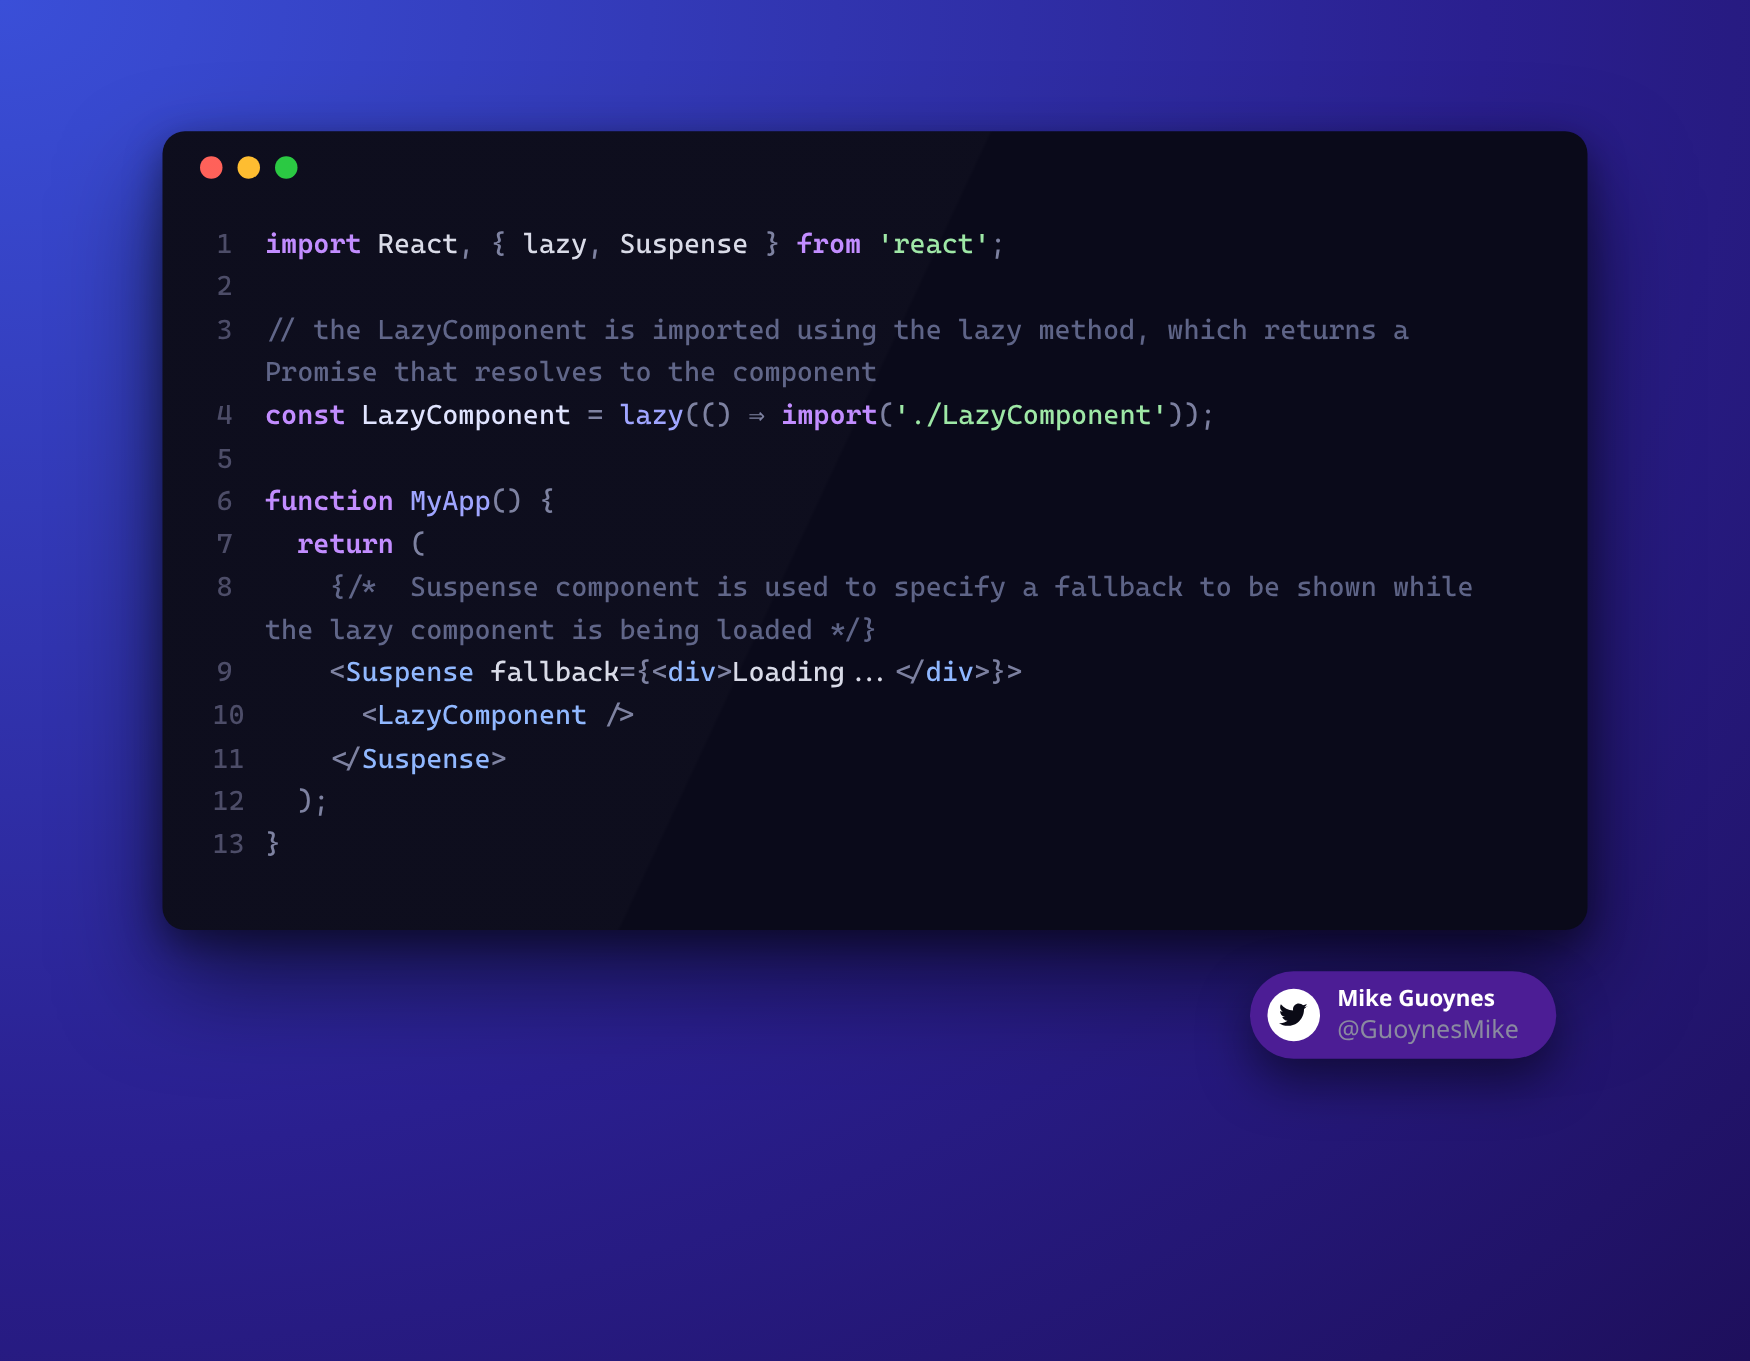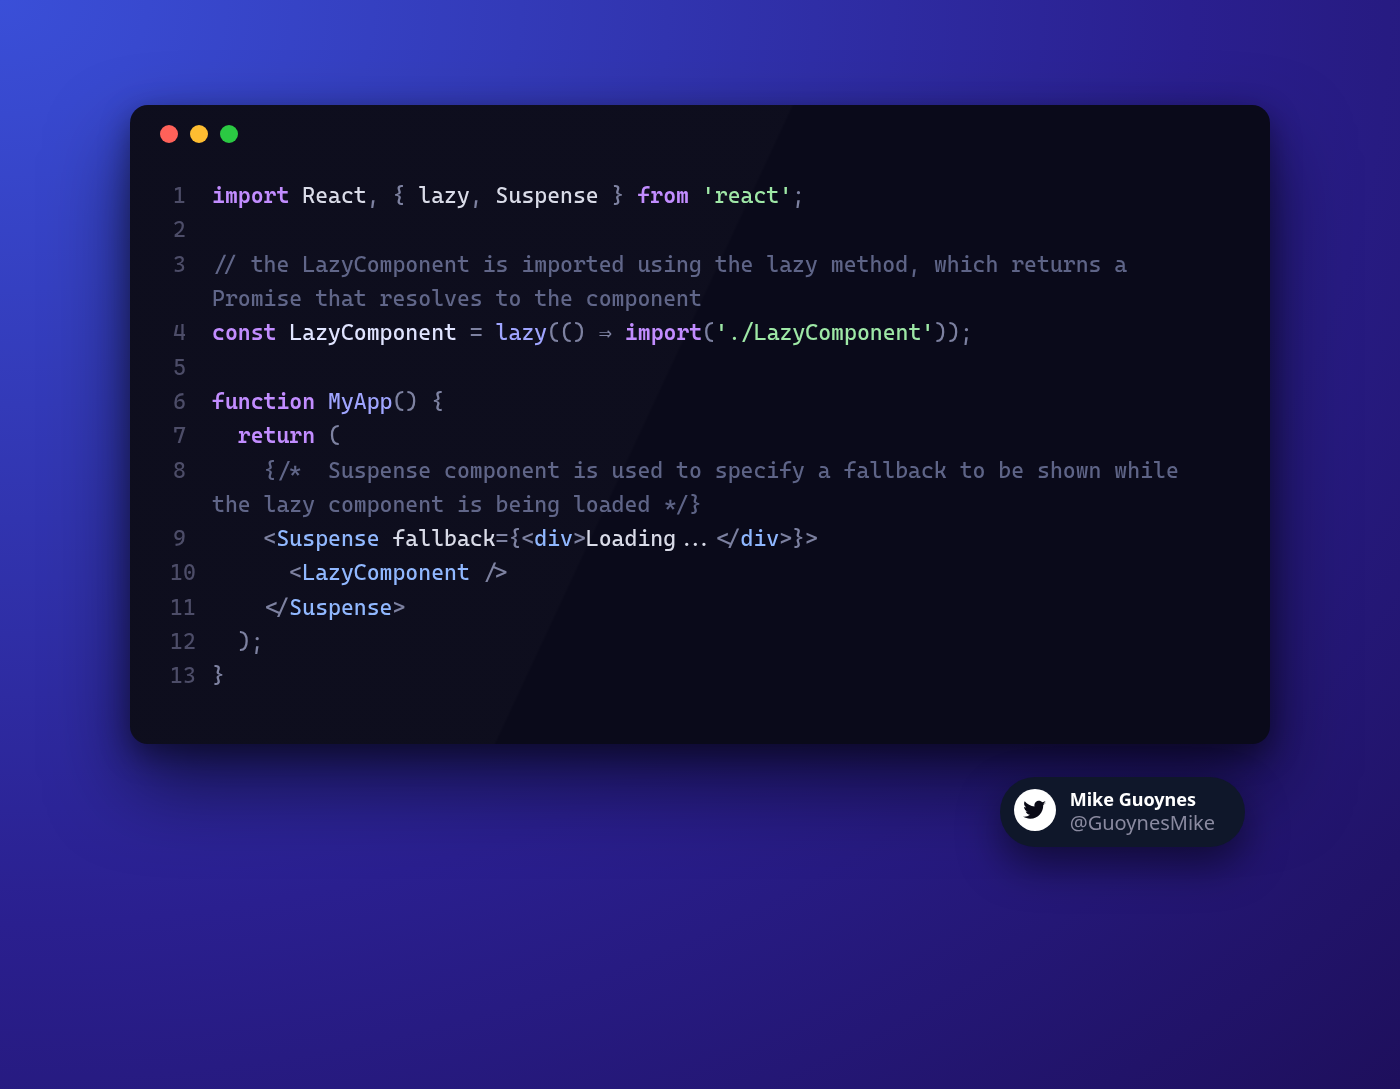"Mike Guoynes" .badge { align-items: flex-start -> center; background: #0f172a -> #4c1d95 }
